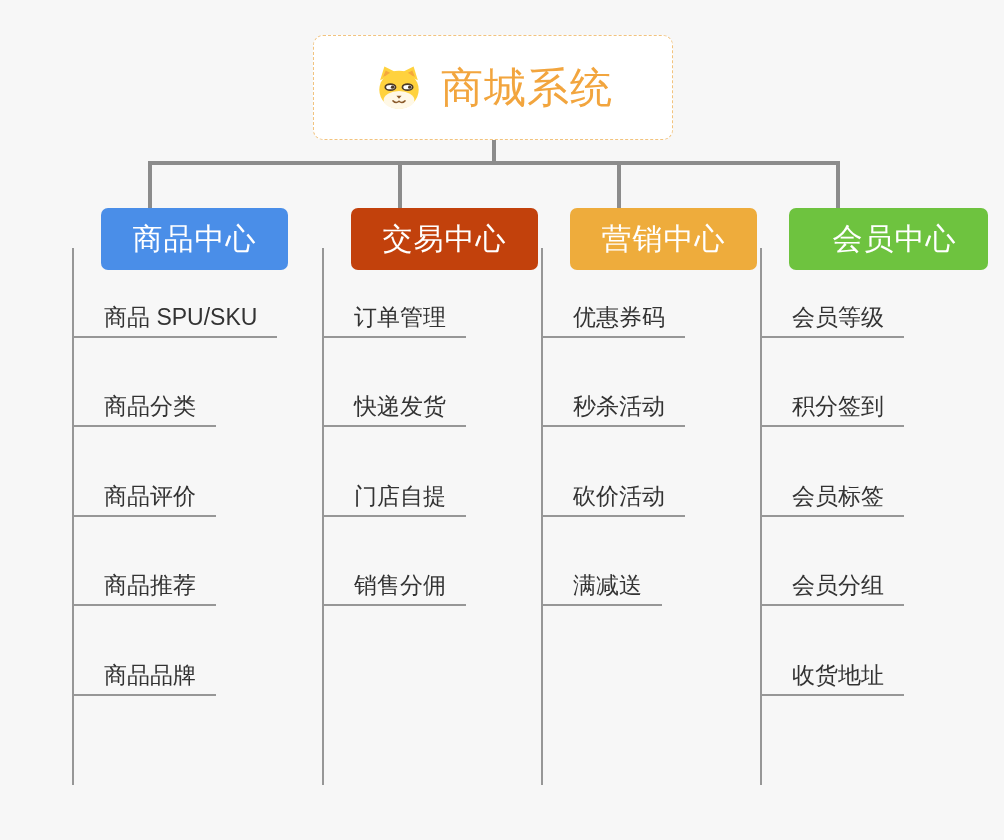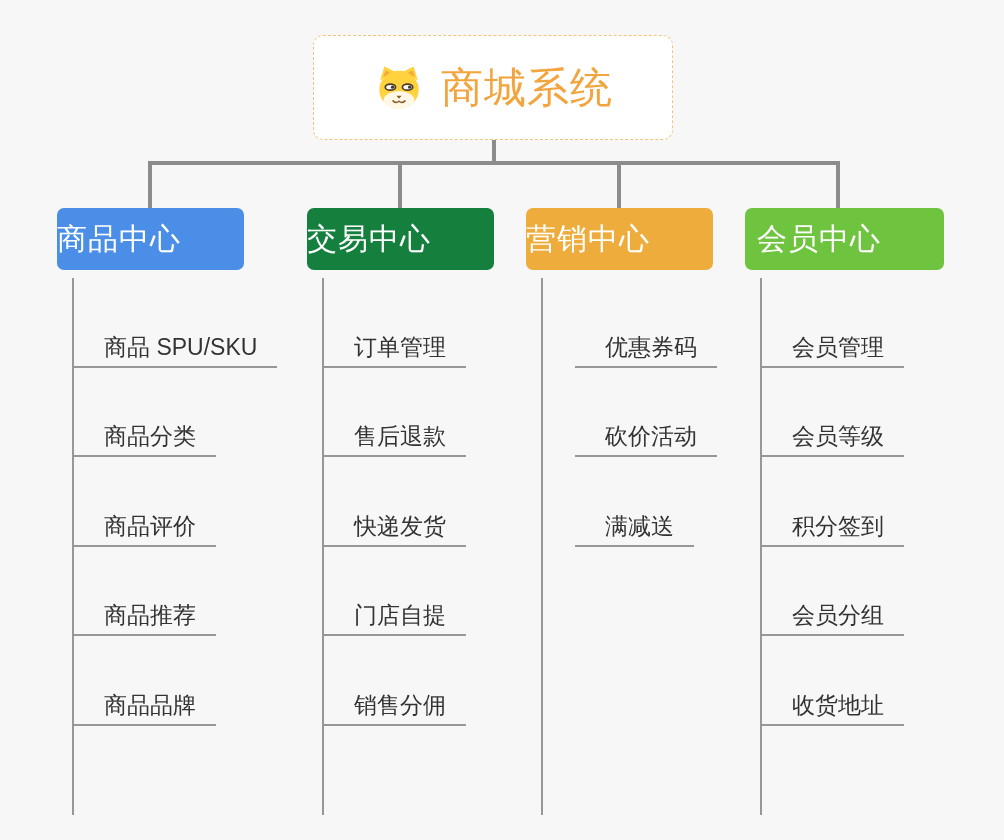"商品中心" .branch-node { justify-content: none -> center; margin-left: none -> 44px }
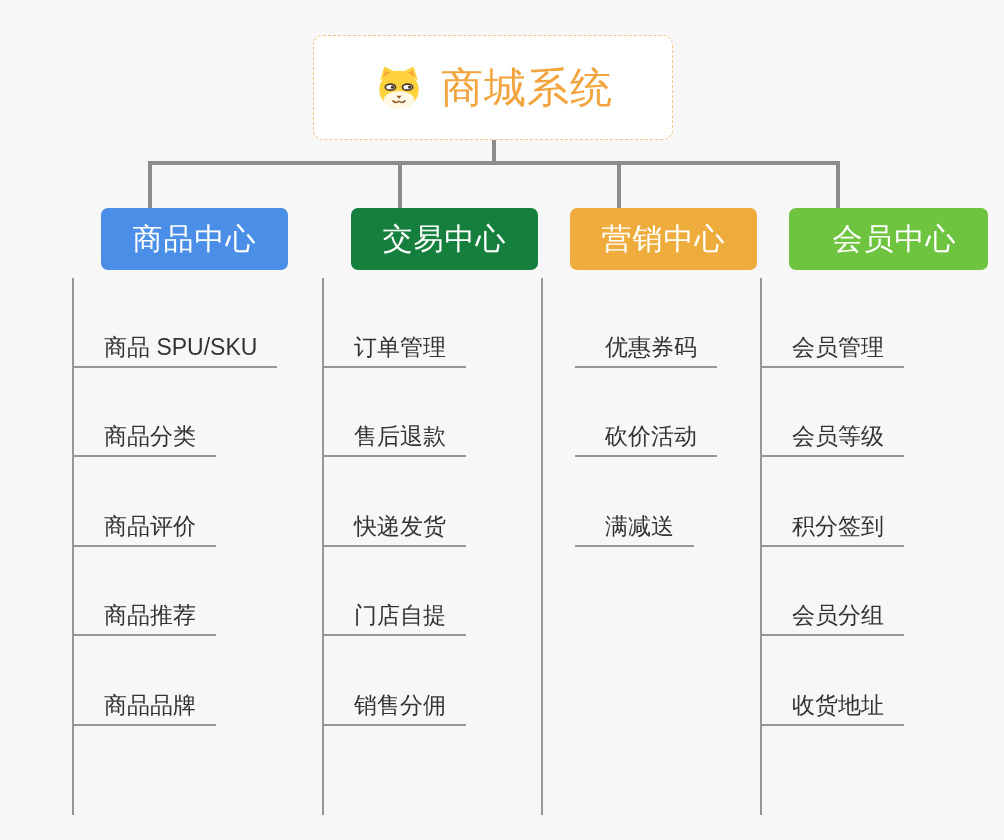"交易中心" div.branch-node { background: #15803d -> #c2410c }
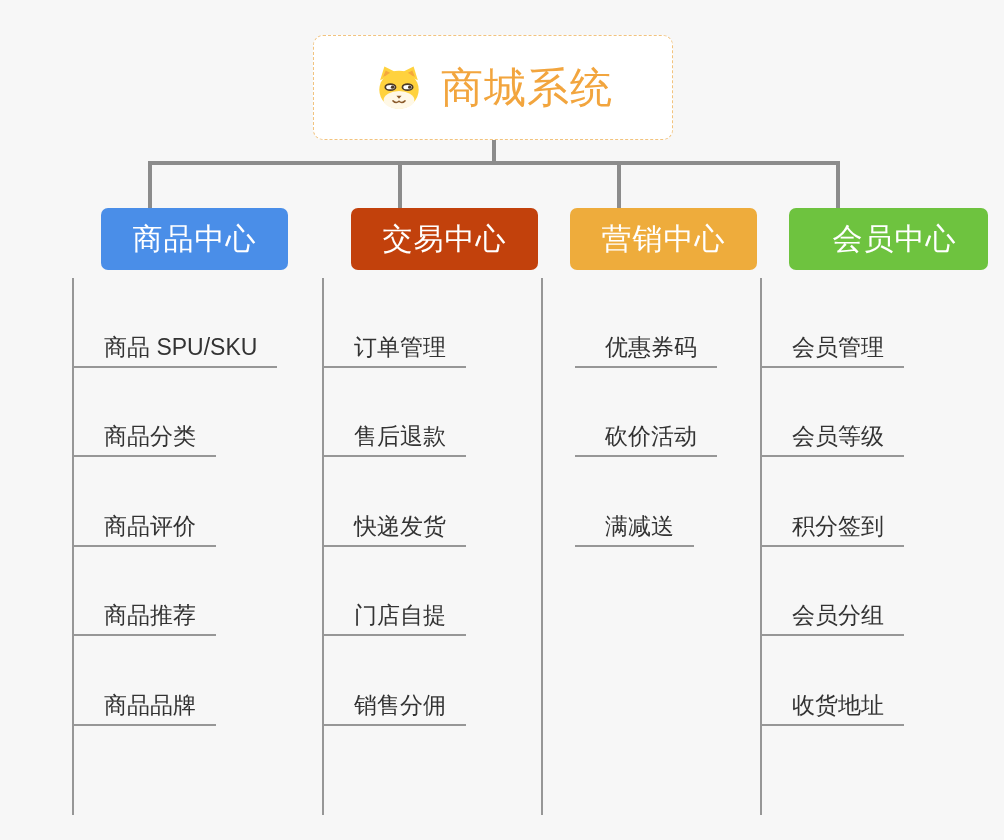"商品 SPU/SKU" .branch-col { top: 278px -> 248px }
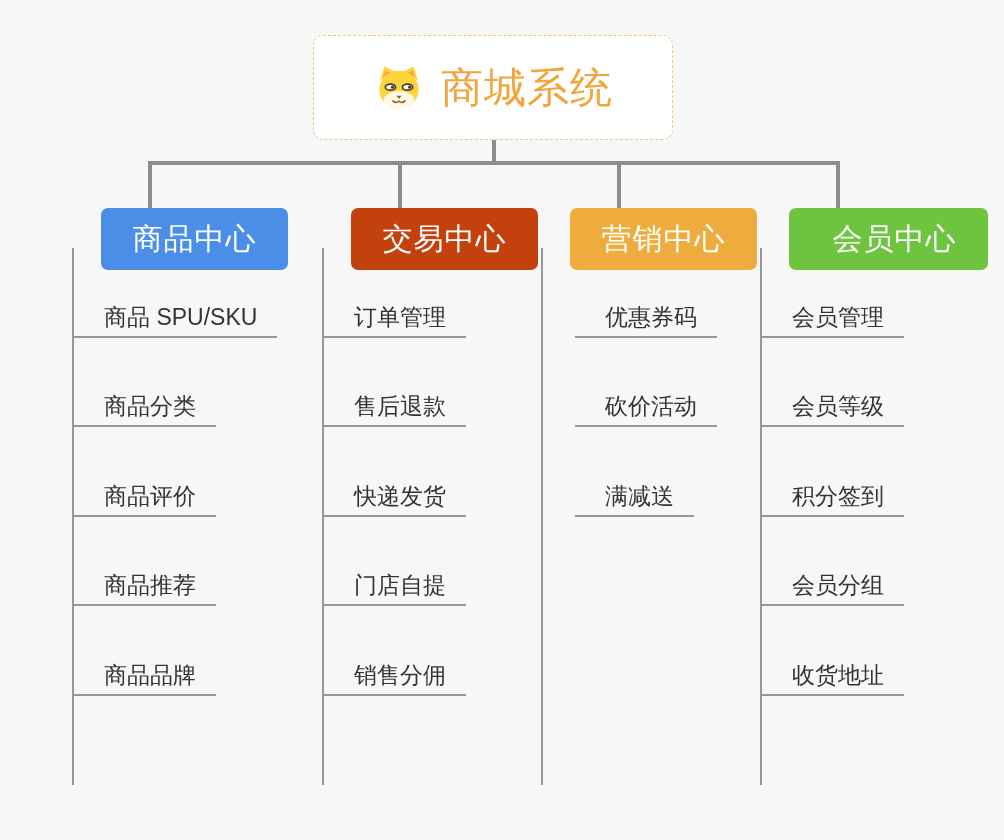"优惠券码" div.branch-col { padding-left: 32px -> none }
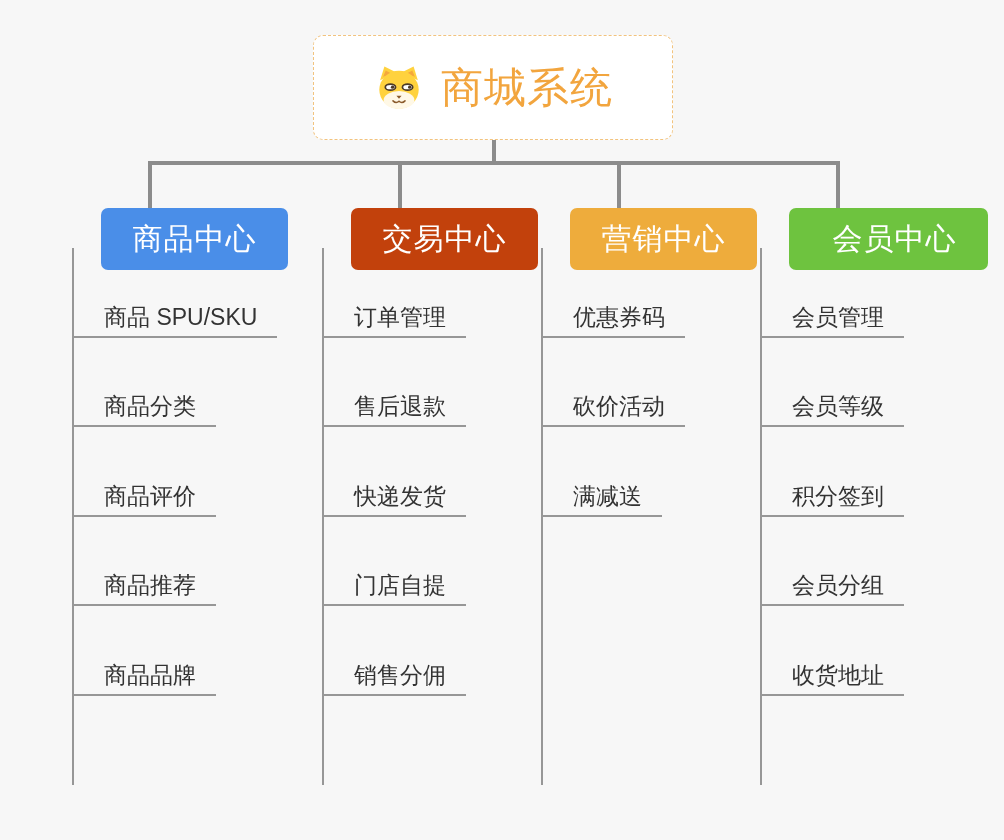"会员管理" div.leaf-row { html: <div> <span>会员管理</span> </div> -> none }
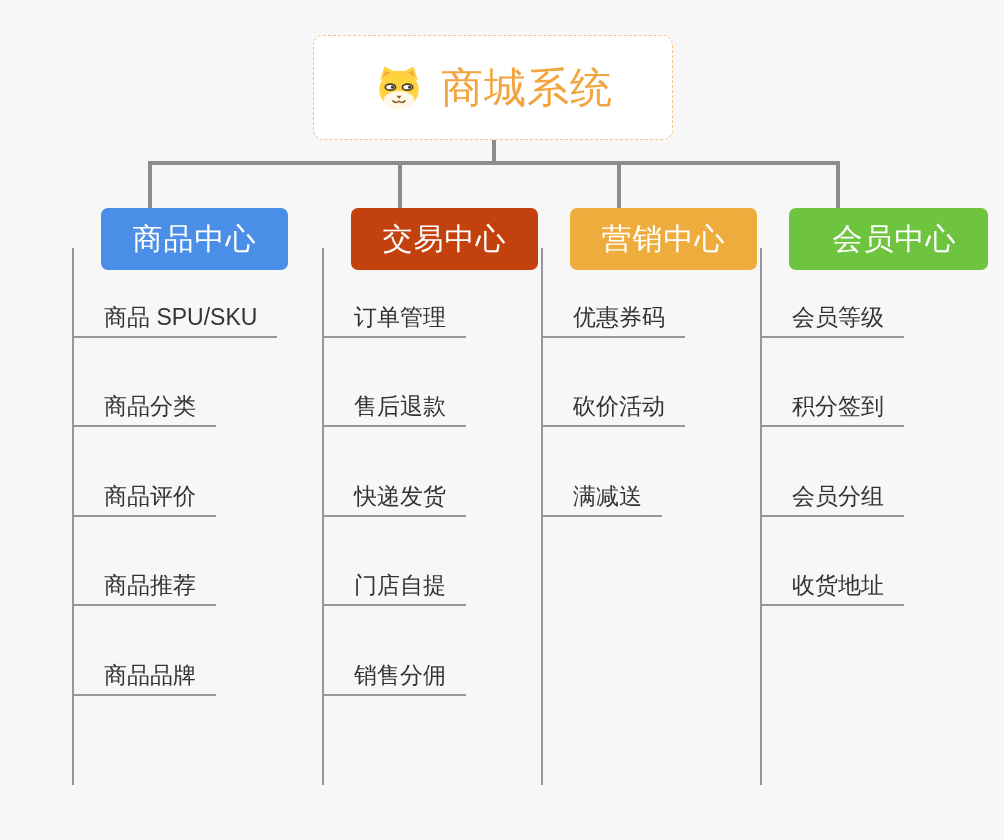"售后退款" div.leaf-row { html: <div> <span>售后退款</span> </div> -> none }
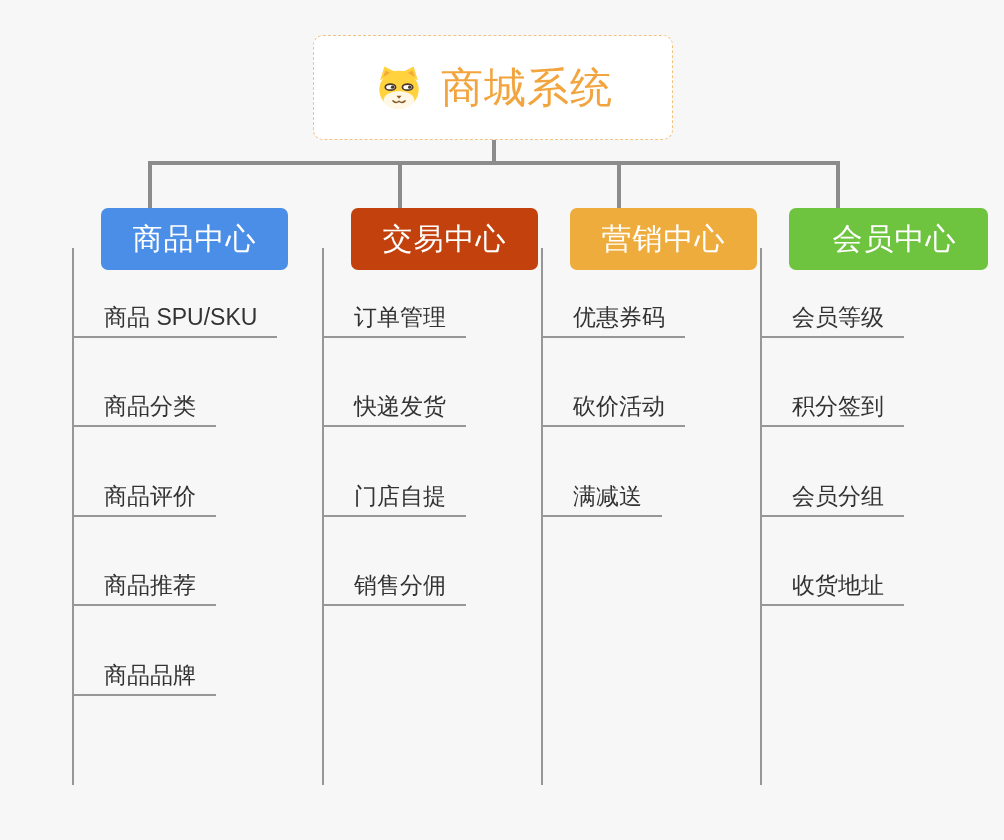"秒杀活动" div.leaf-row { html: none -> <div> <span>秒杀活动</span> </div> }
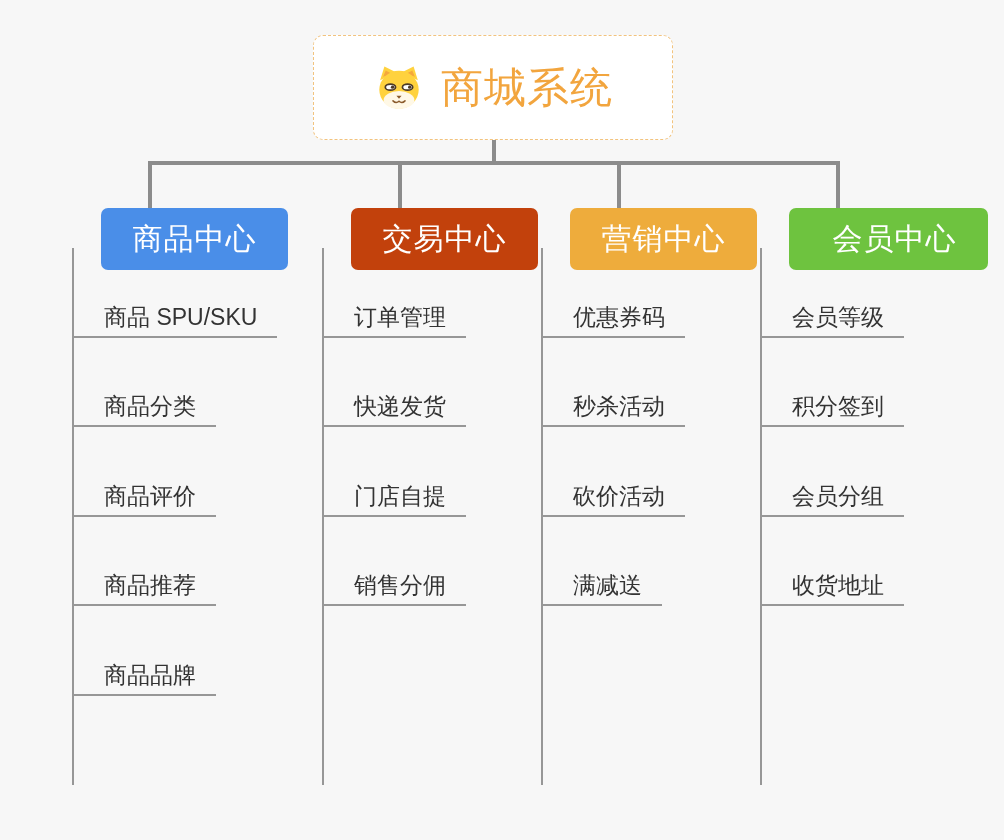"会员标签" div.leaf-row { html: none -> <div> <span>会员标签</span> </div> }
